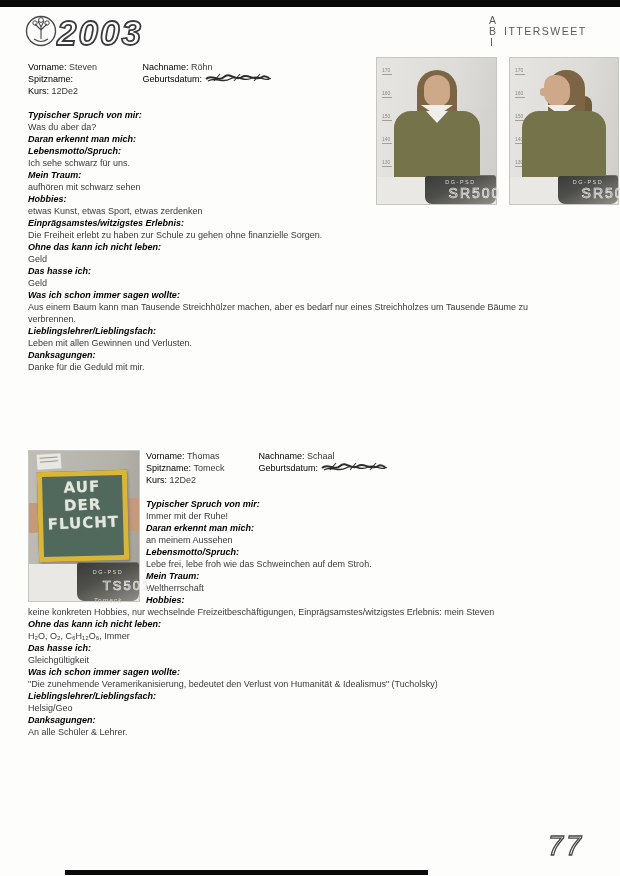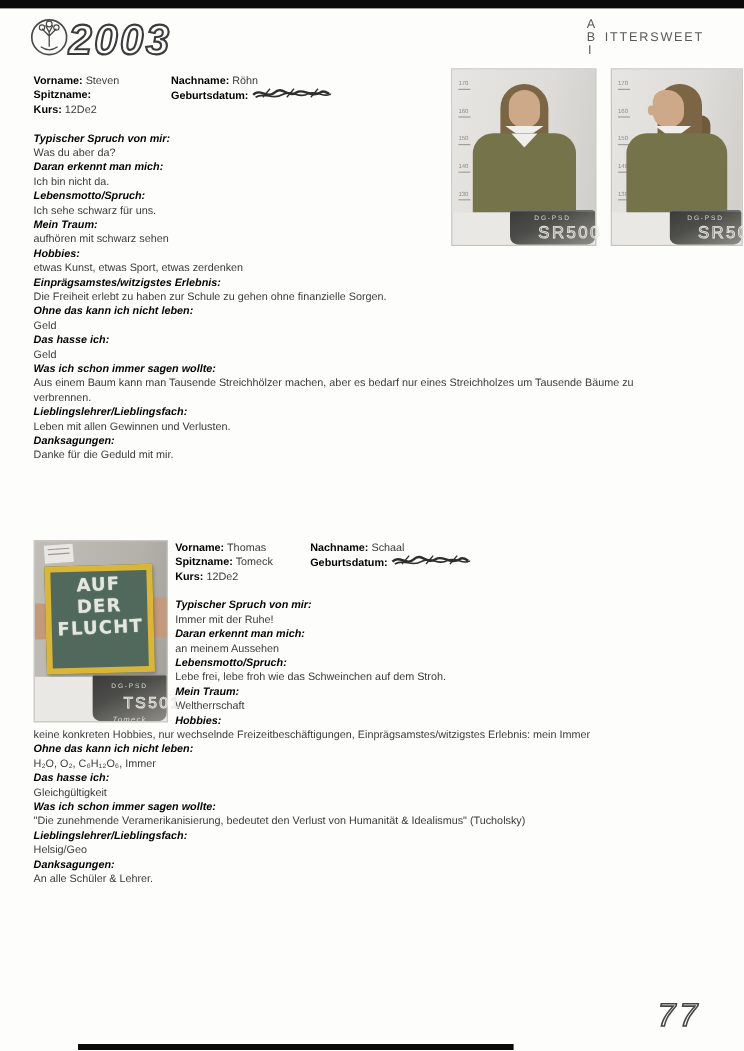"Vorname:" .lbl { font-weight: bold -> normal }
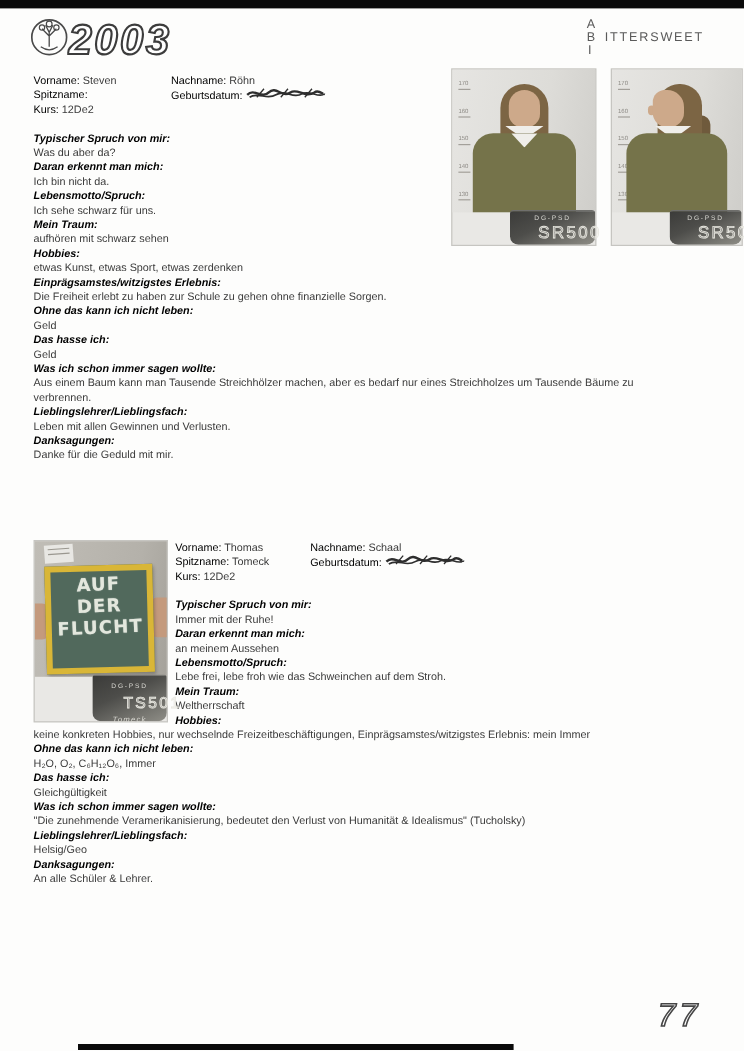"Ich bin nicht da." div.a { html: <div>Ich bin nicht da.</div> -> none }
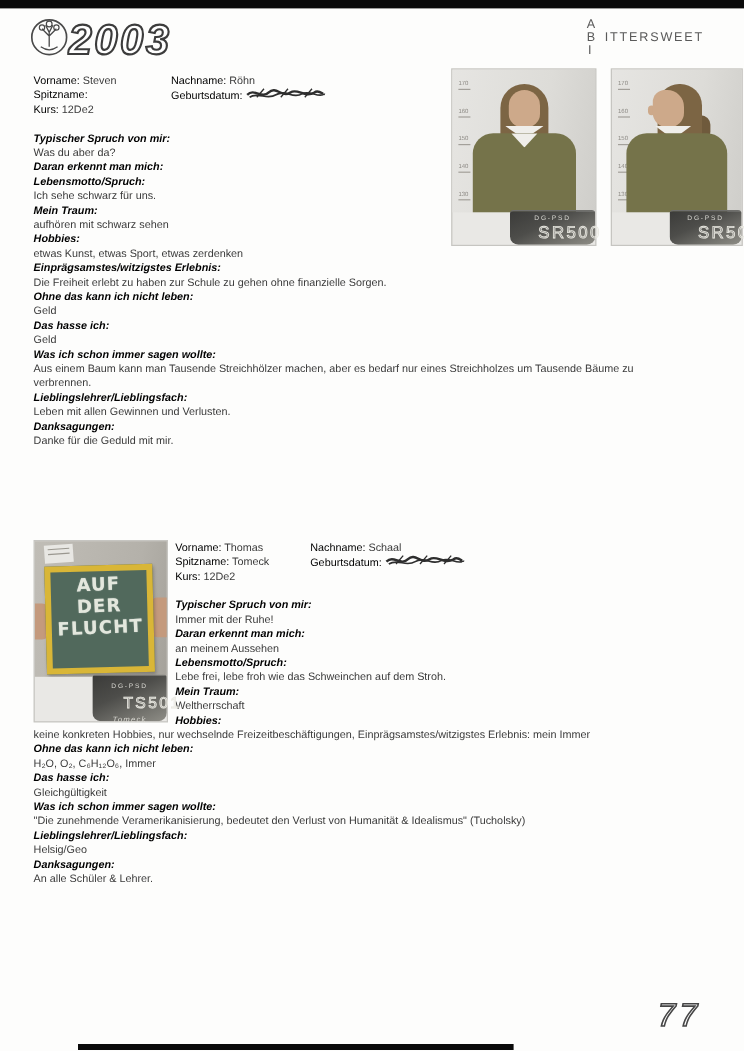"keine konkreten Hobbies, nur wechselnde" div.a { text: Immer -> Steven }
